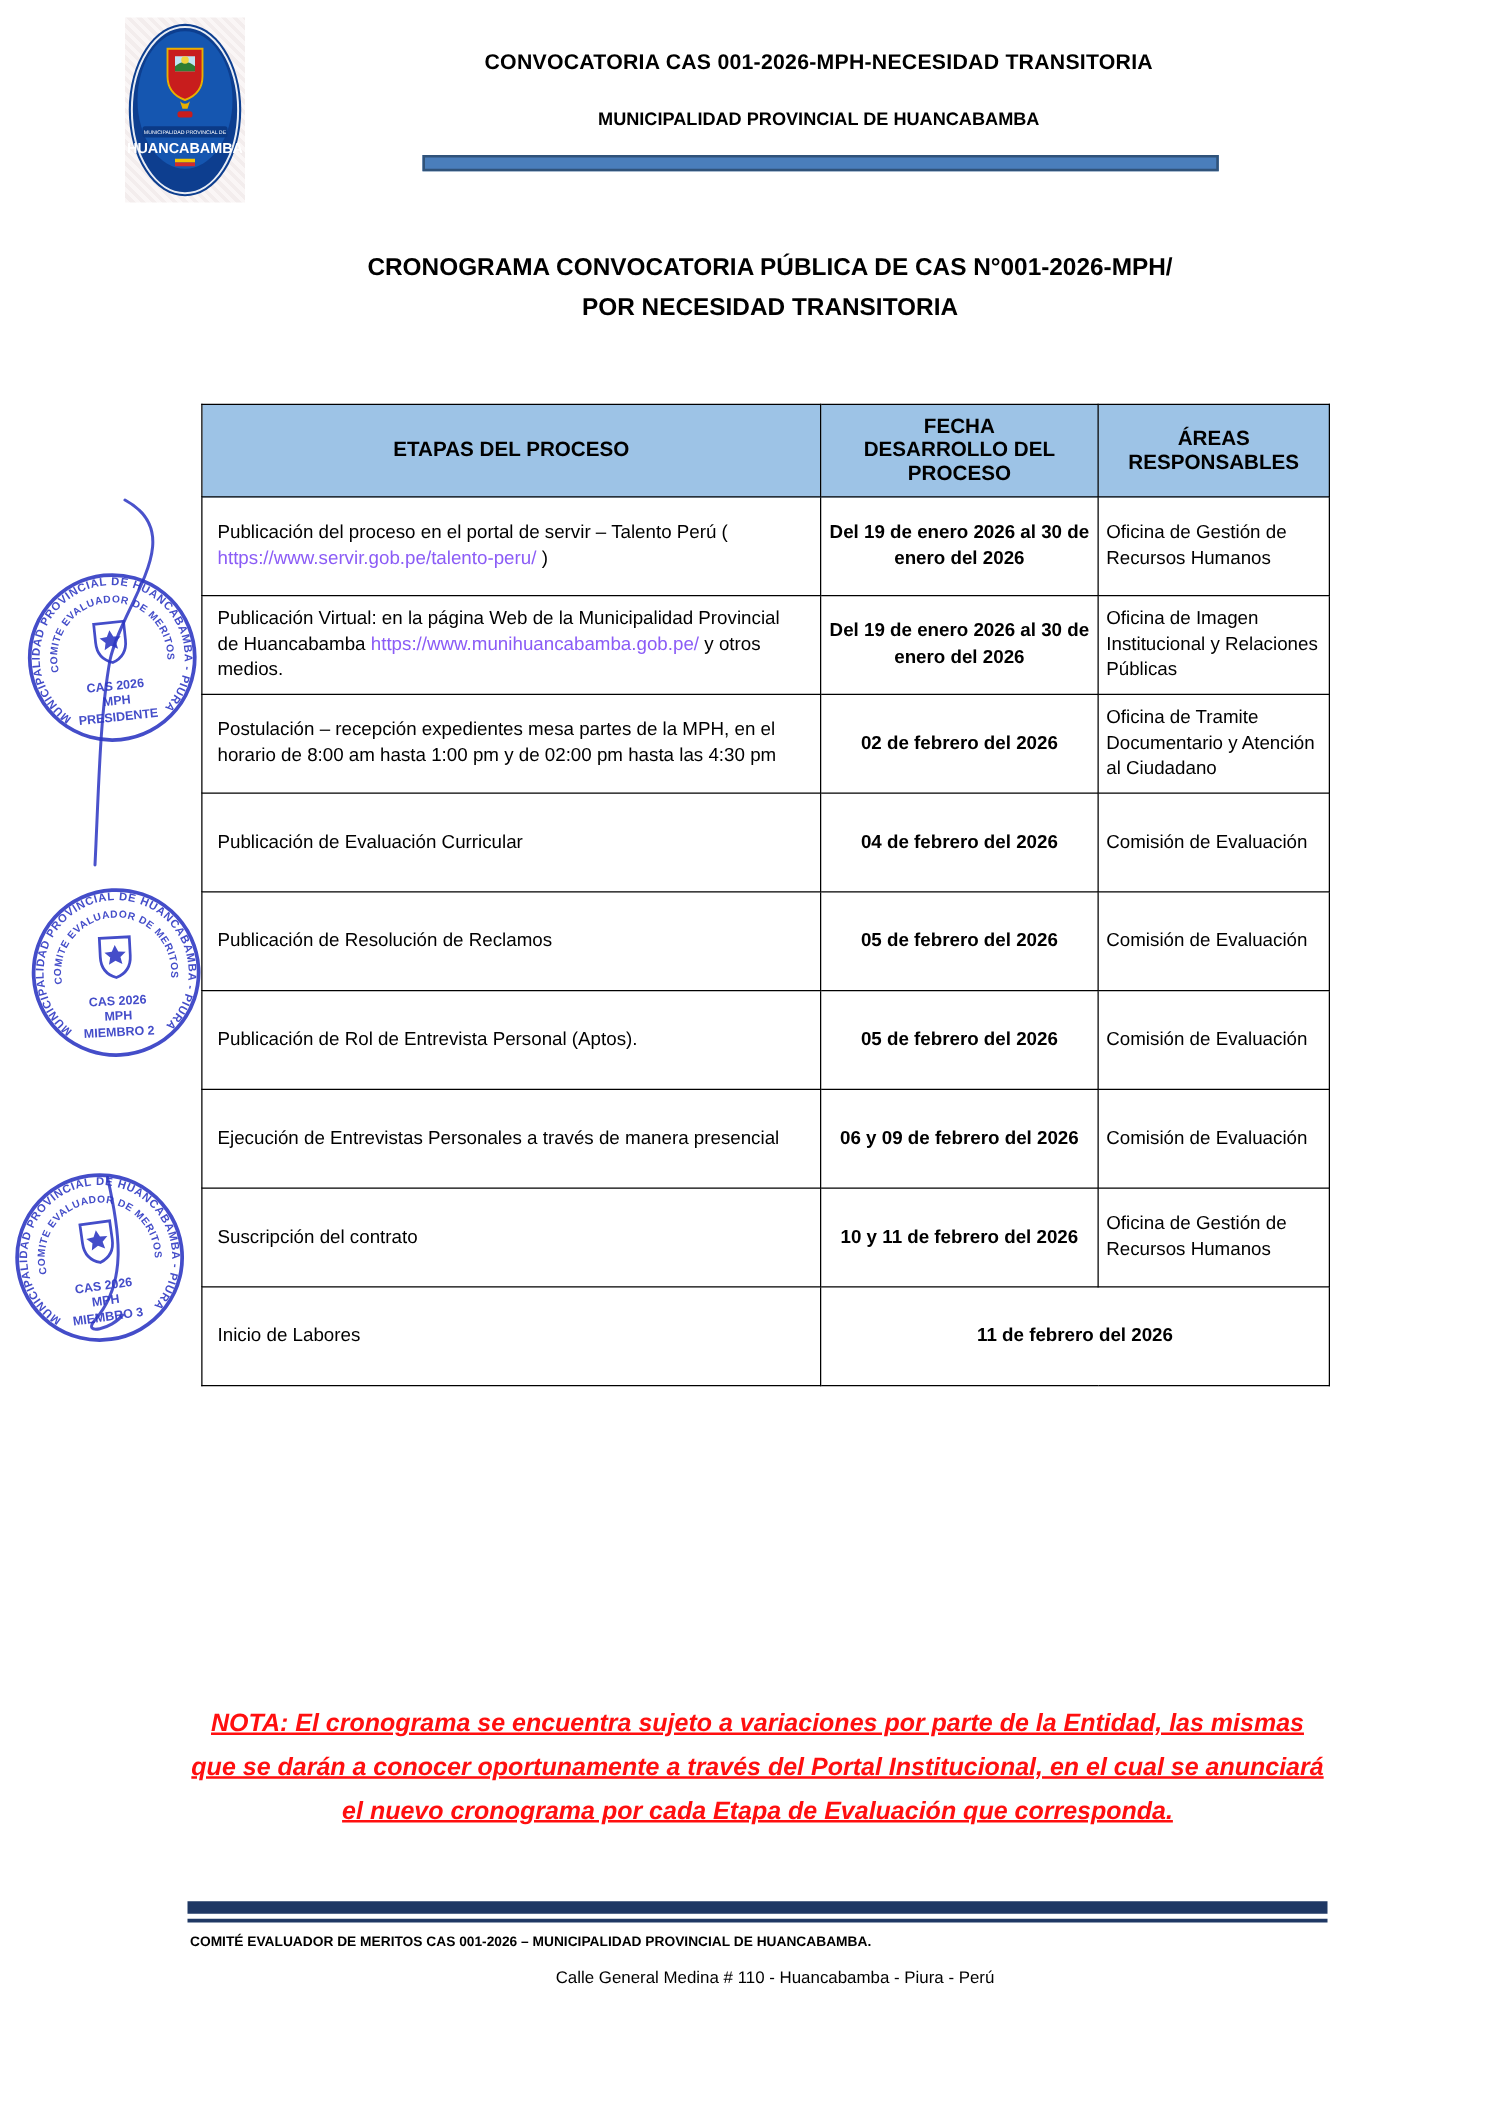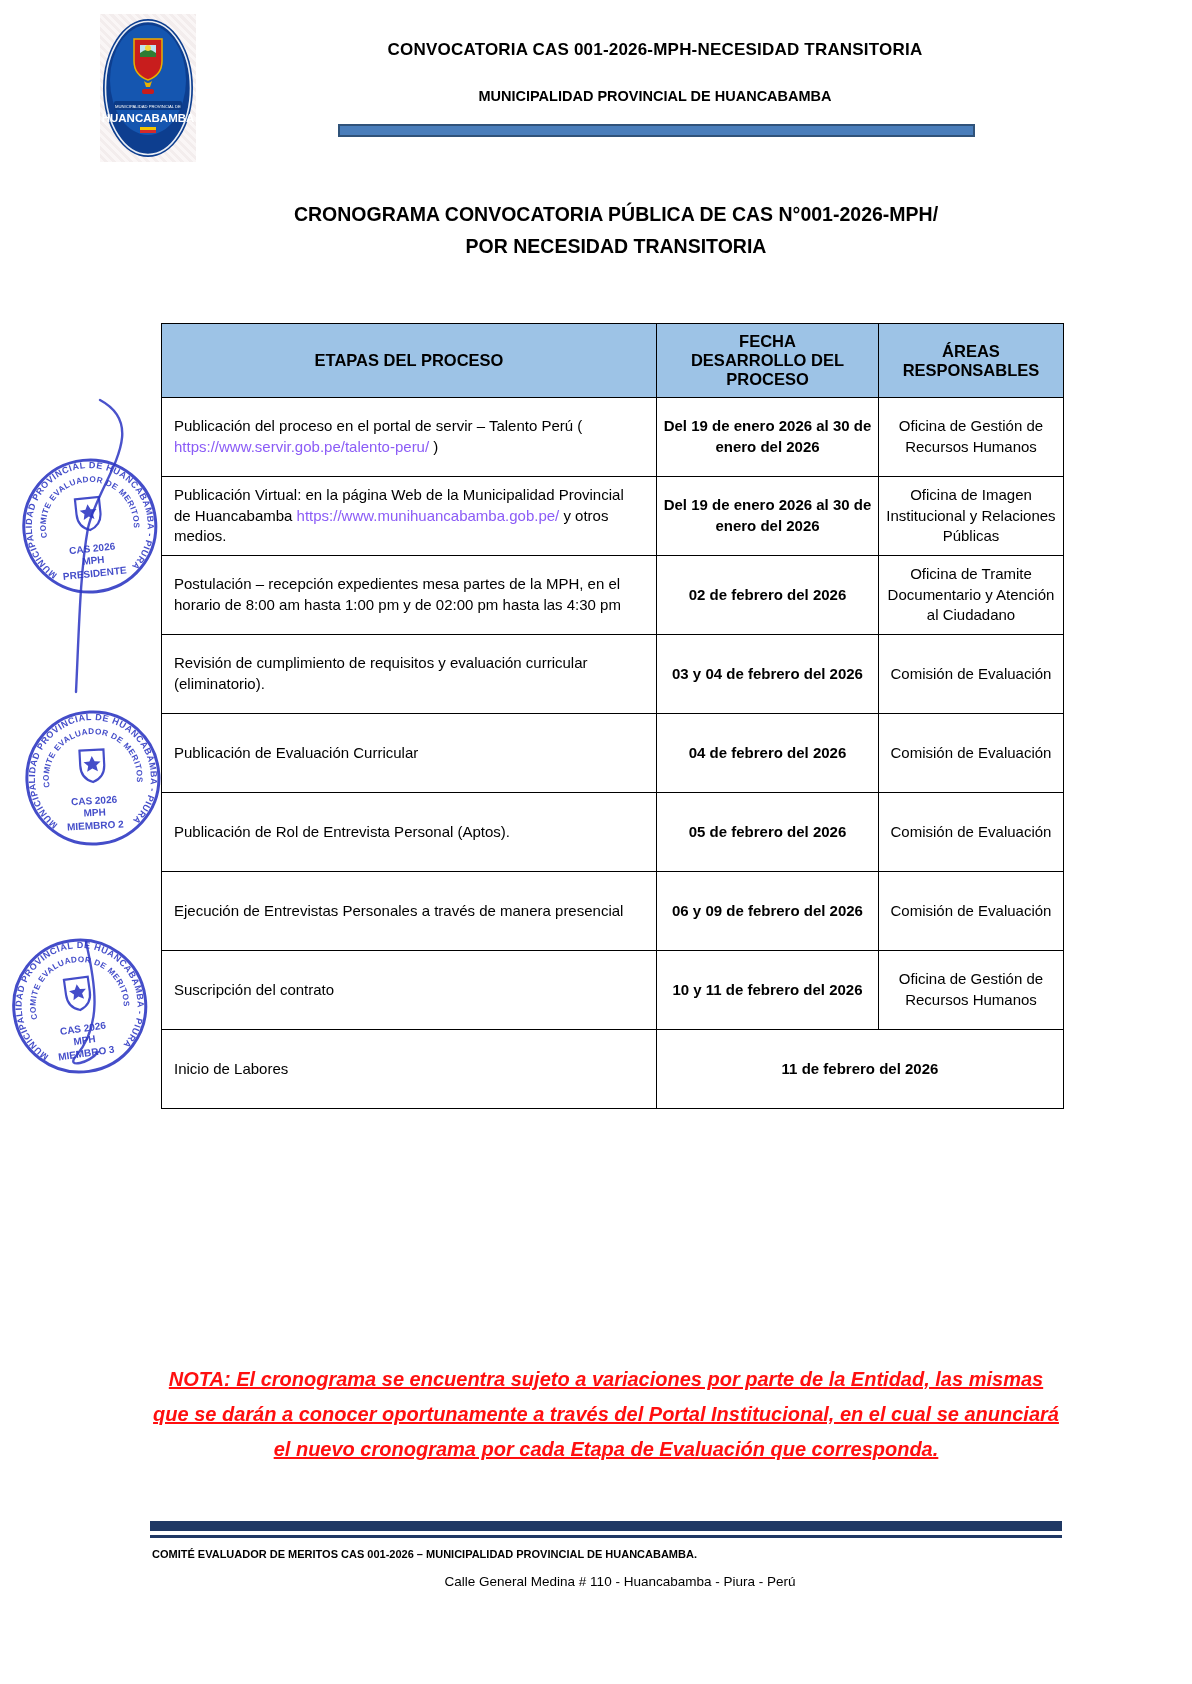"Oficina de Gestión de Recursos" .sched td.area { text-align: center -> left }
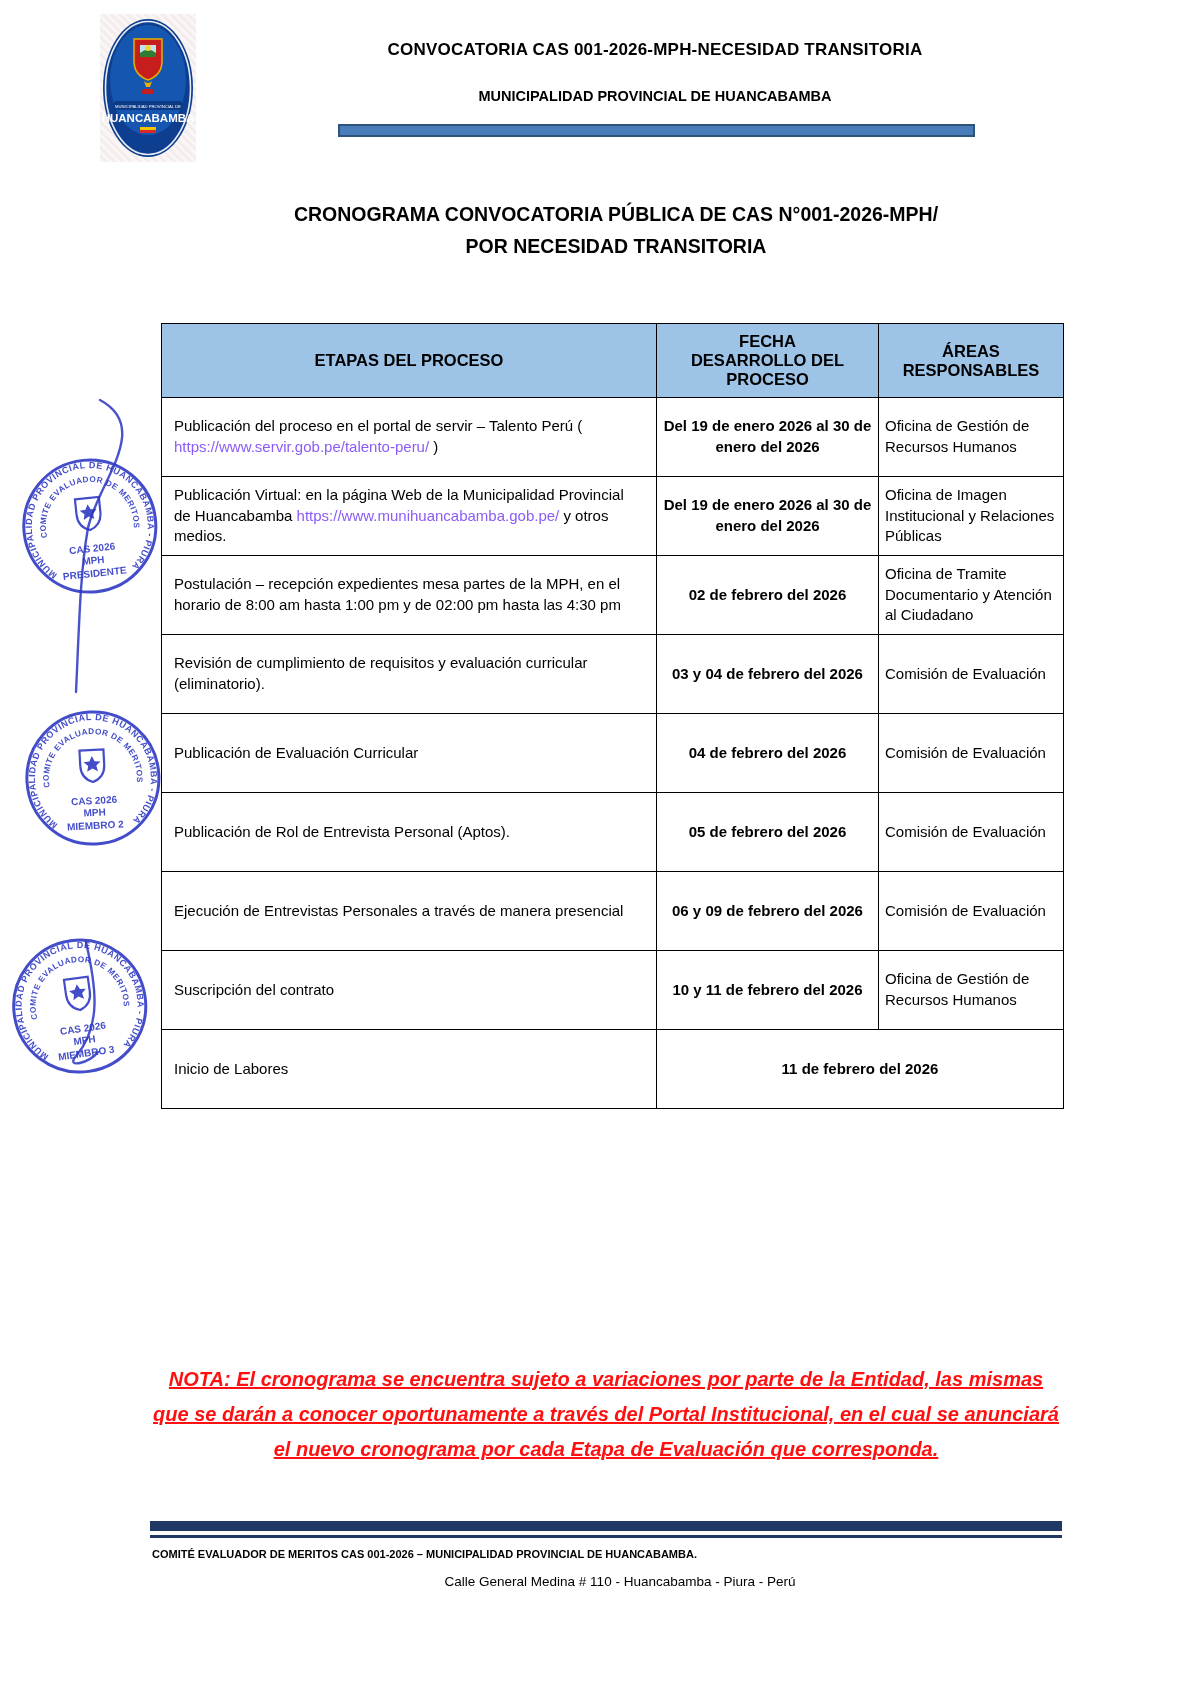"Revisión de cumplimiento de requisitos" tr { html: <tr> <td>Revisión de cumplimiento de requisitos y evaluación curricular (eliminatorio).</td> <td>03 y 04 de febrero del 2026</td> <td>Comisión de Evaluación</td> </tr> -> none }
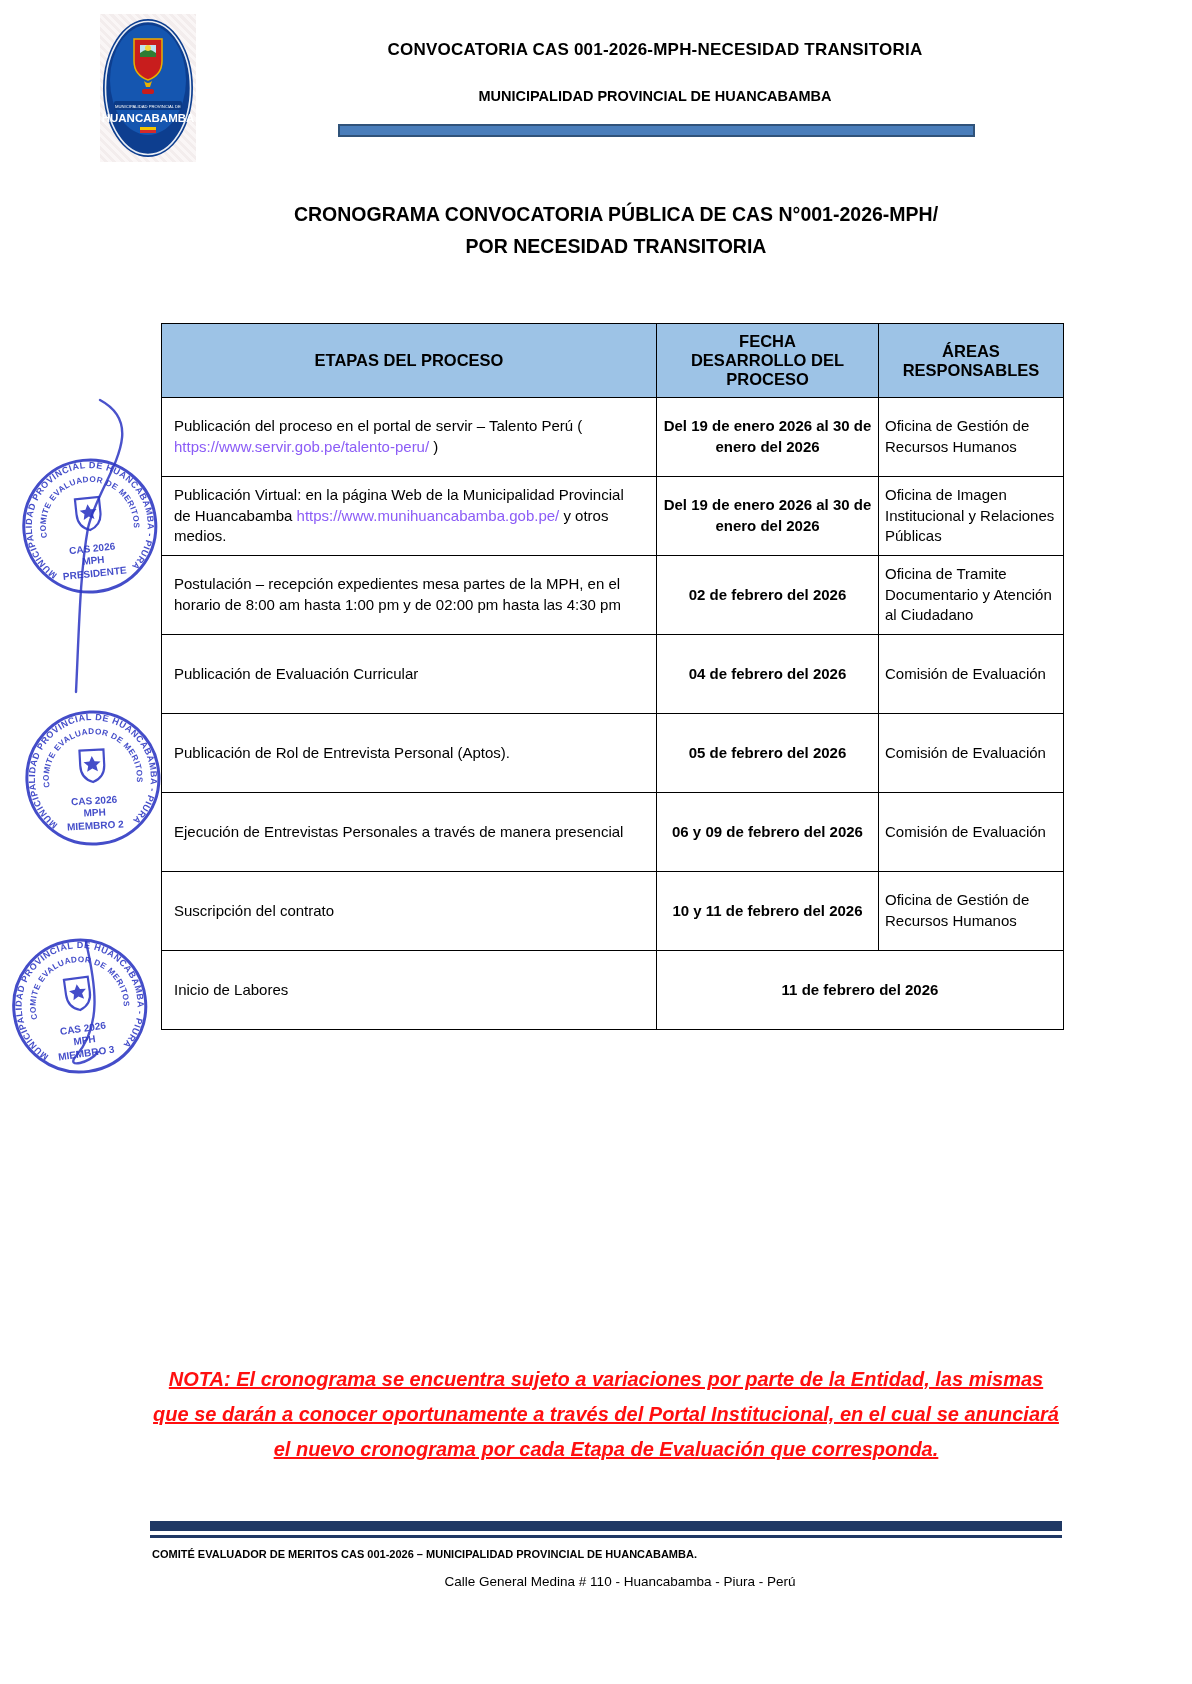"Publicación de Resolución de Reclamos" tr { html: none -> <tr> <td>Publicación de Resolución de Reclamos</td> <td>05 de febrero del 2026</td> <td>Comisión de Evaluación</td> </tr> }
